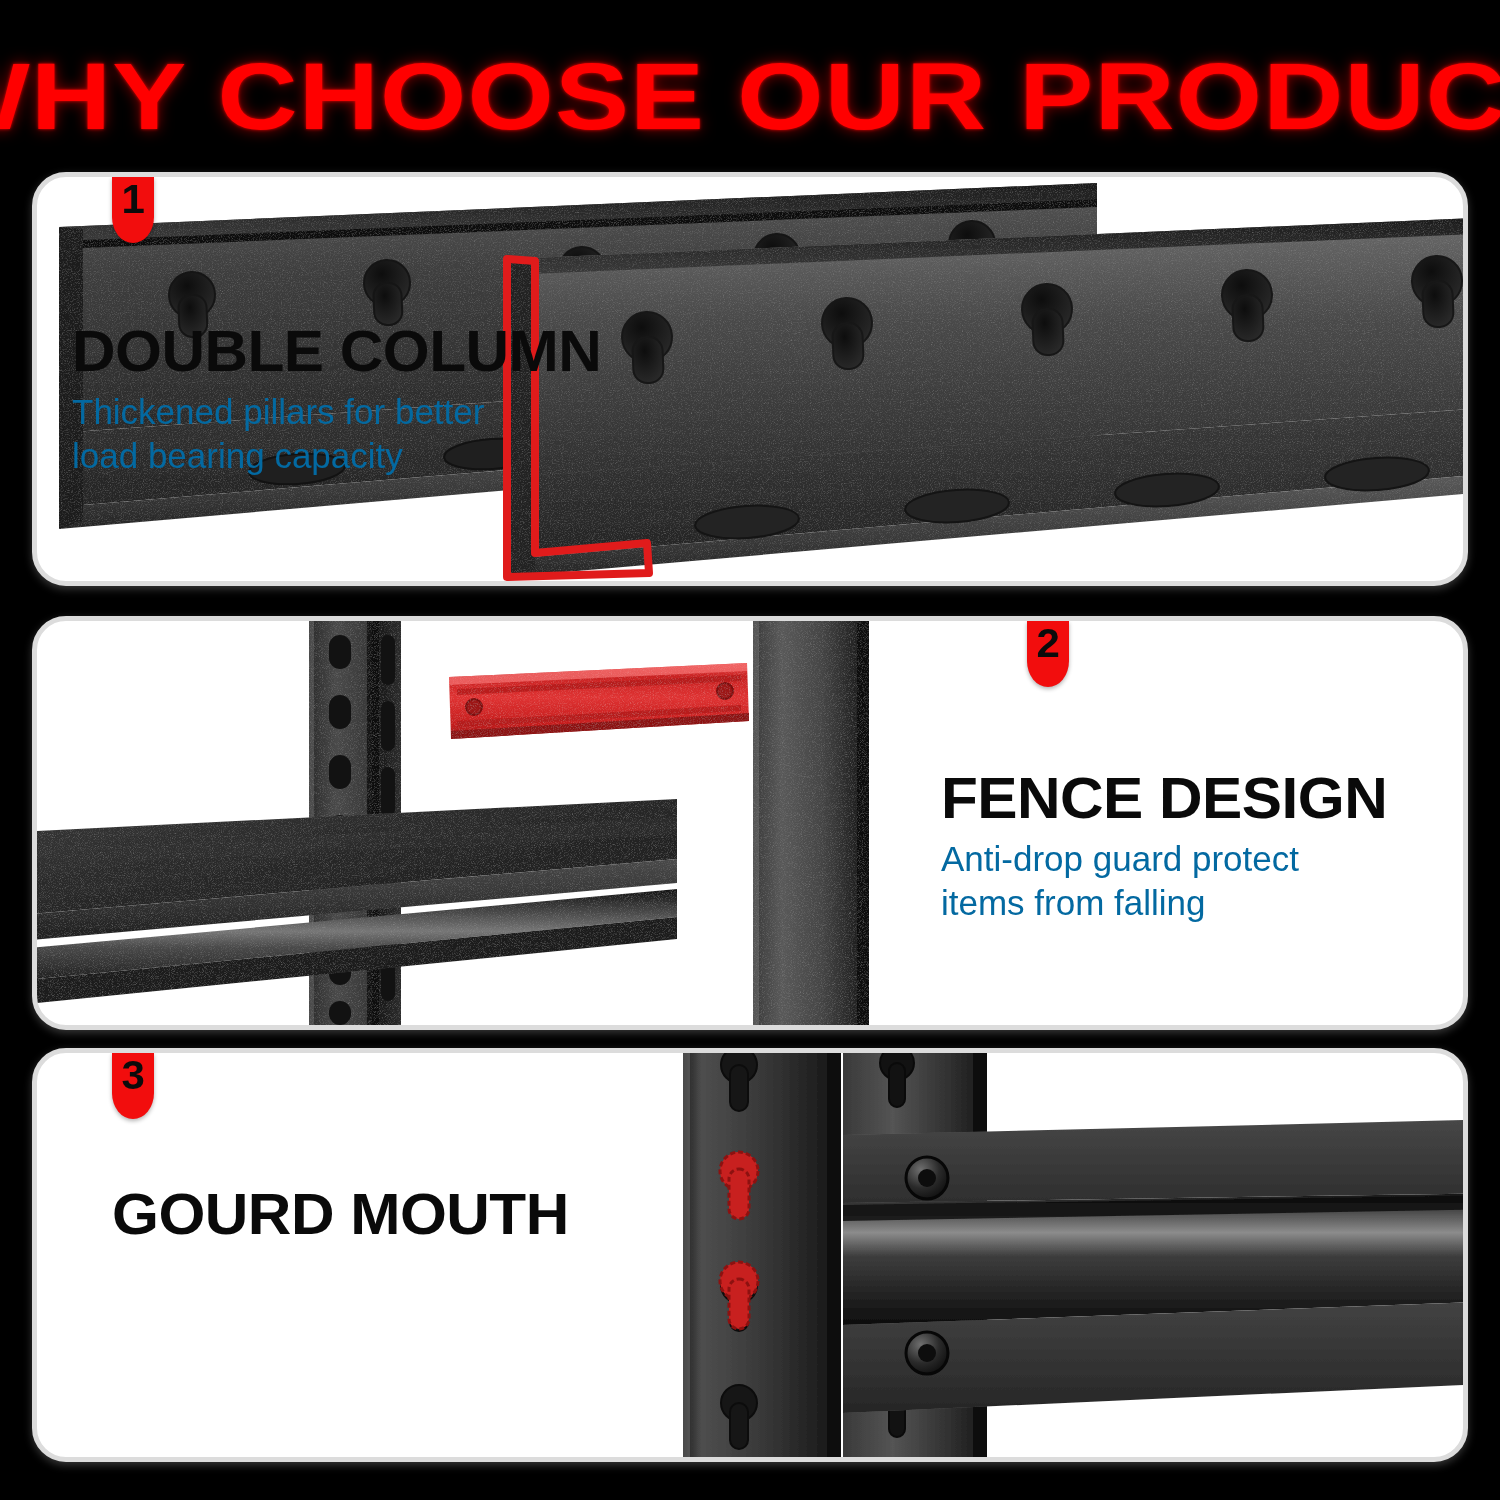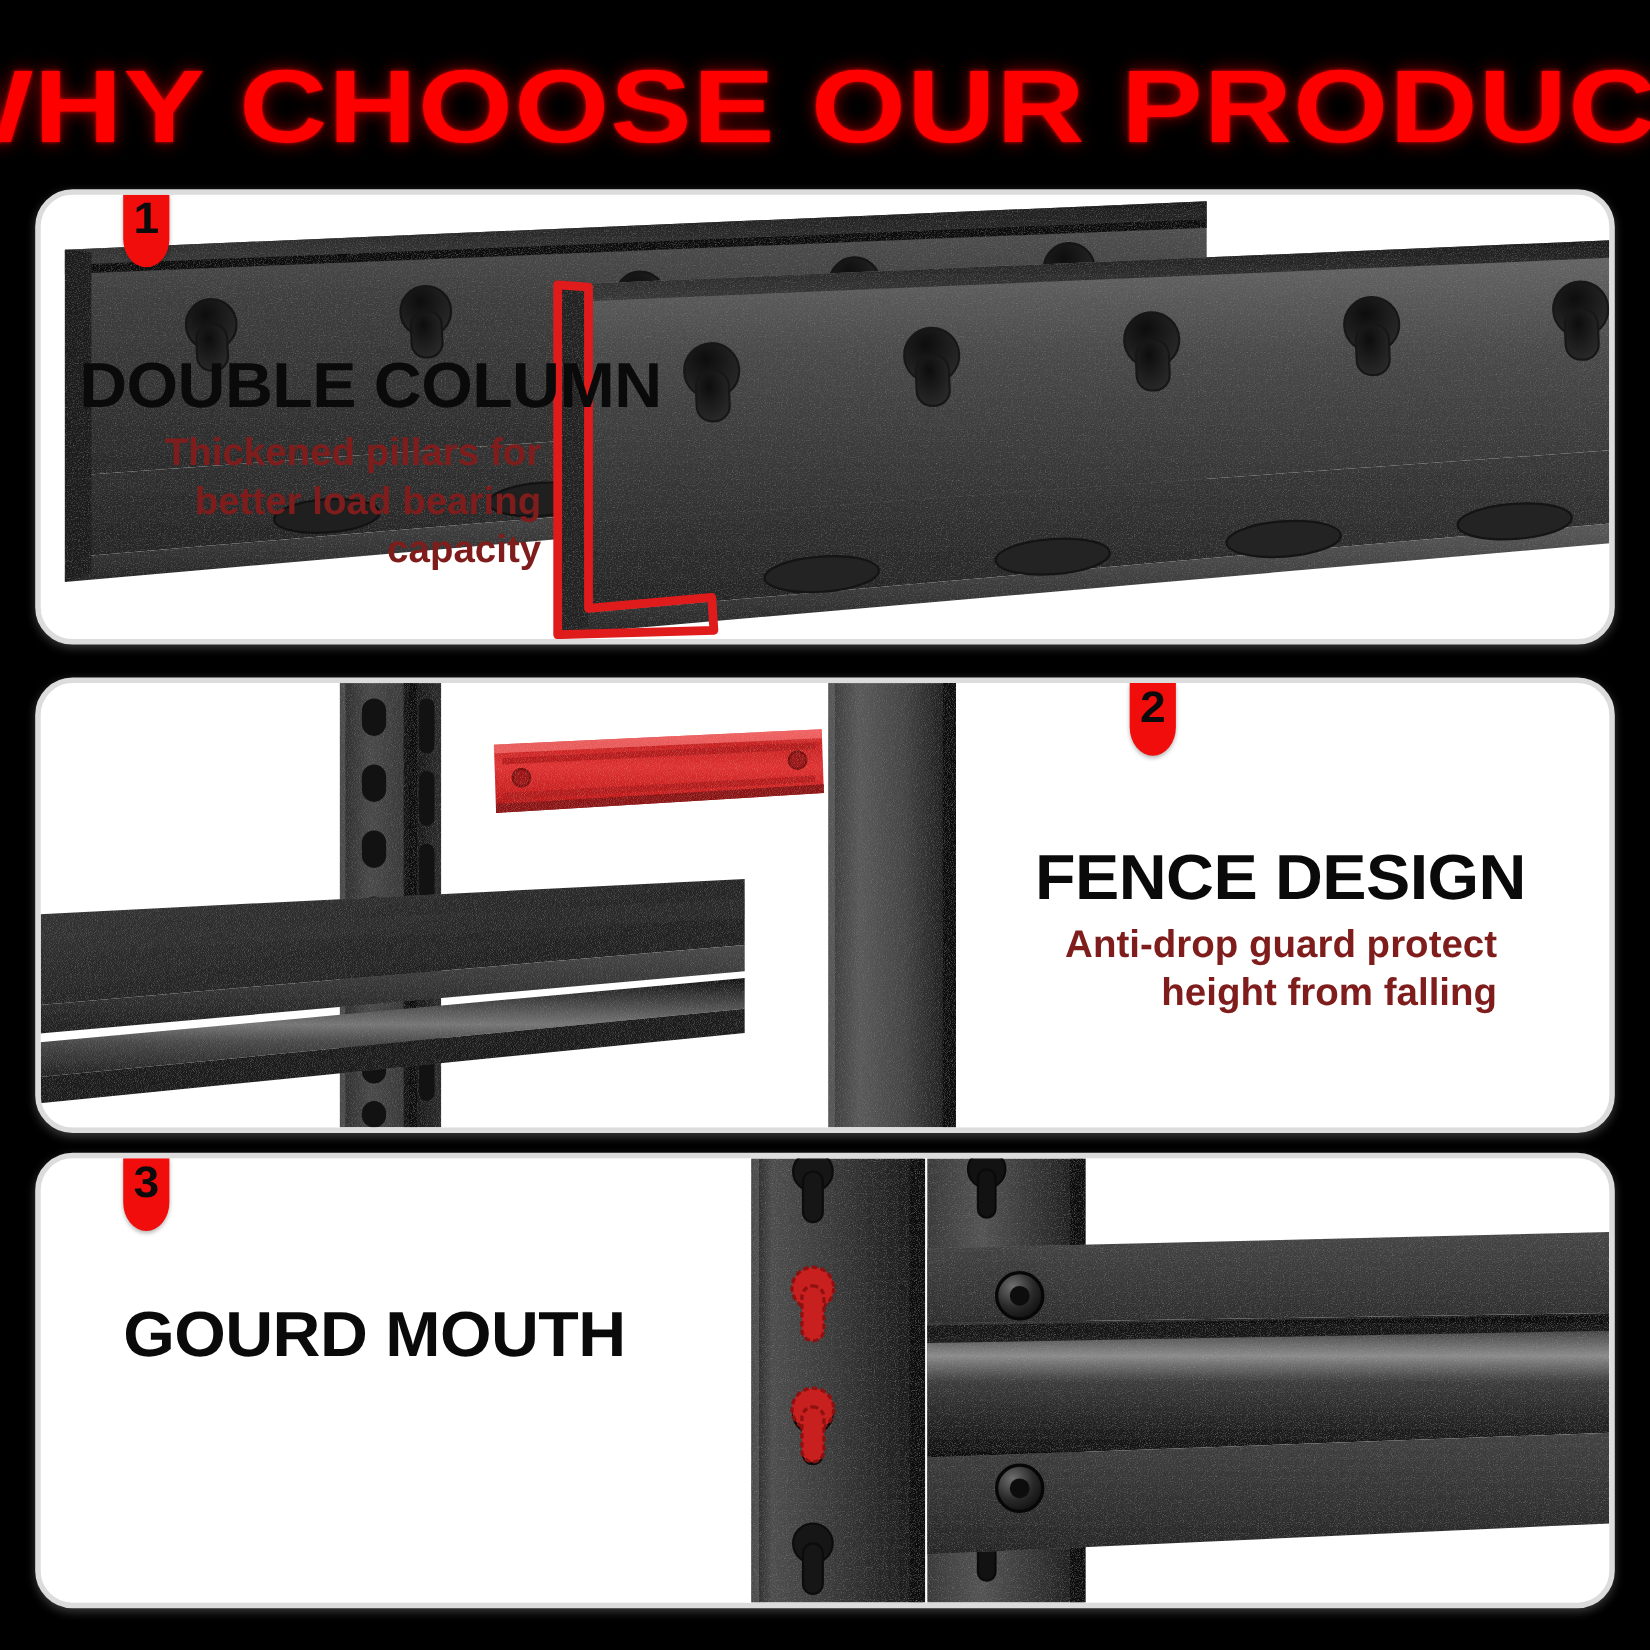"DOUBLE COLUMN" .text-block { text-align: right -> none }
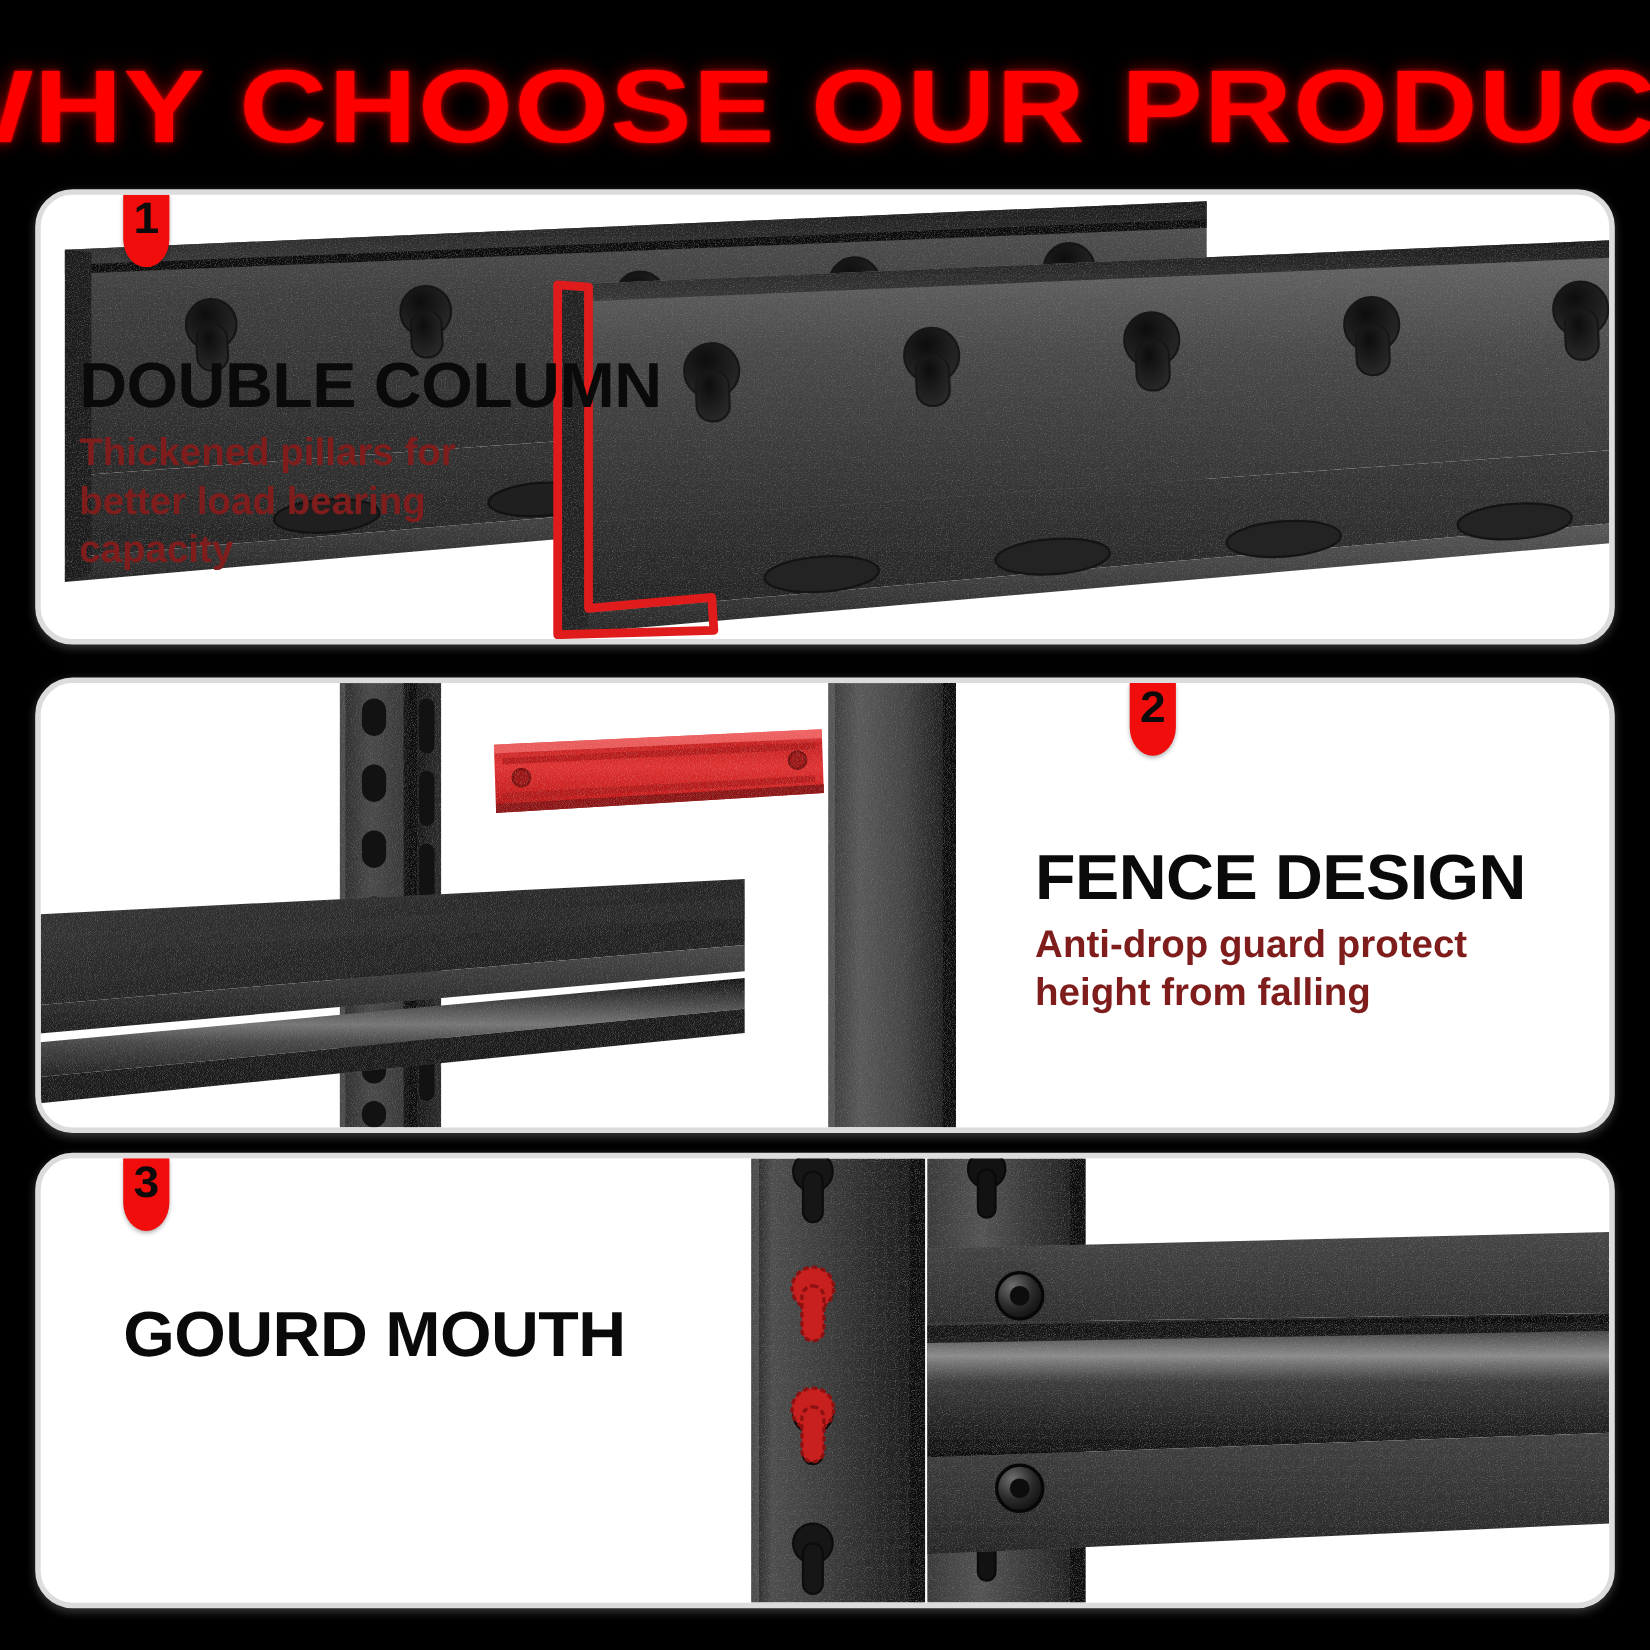"Thickened pillars for better load" .body-copy { color: #7f1d1d -> #0369a1; font-weight: 700 -> 400 }
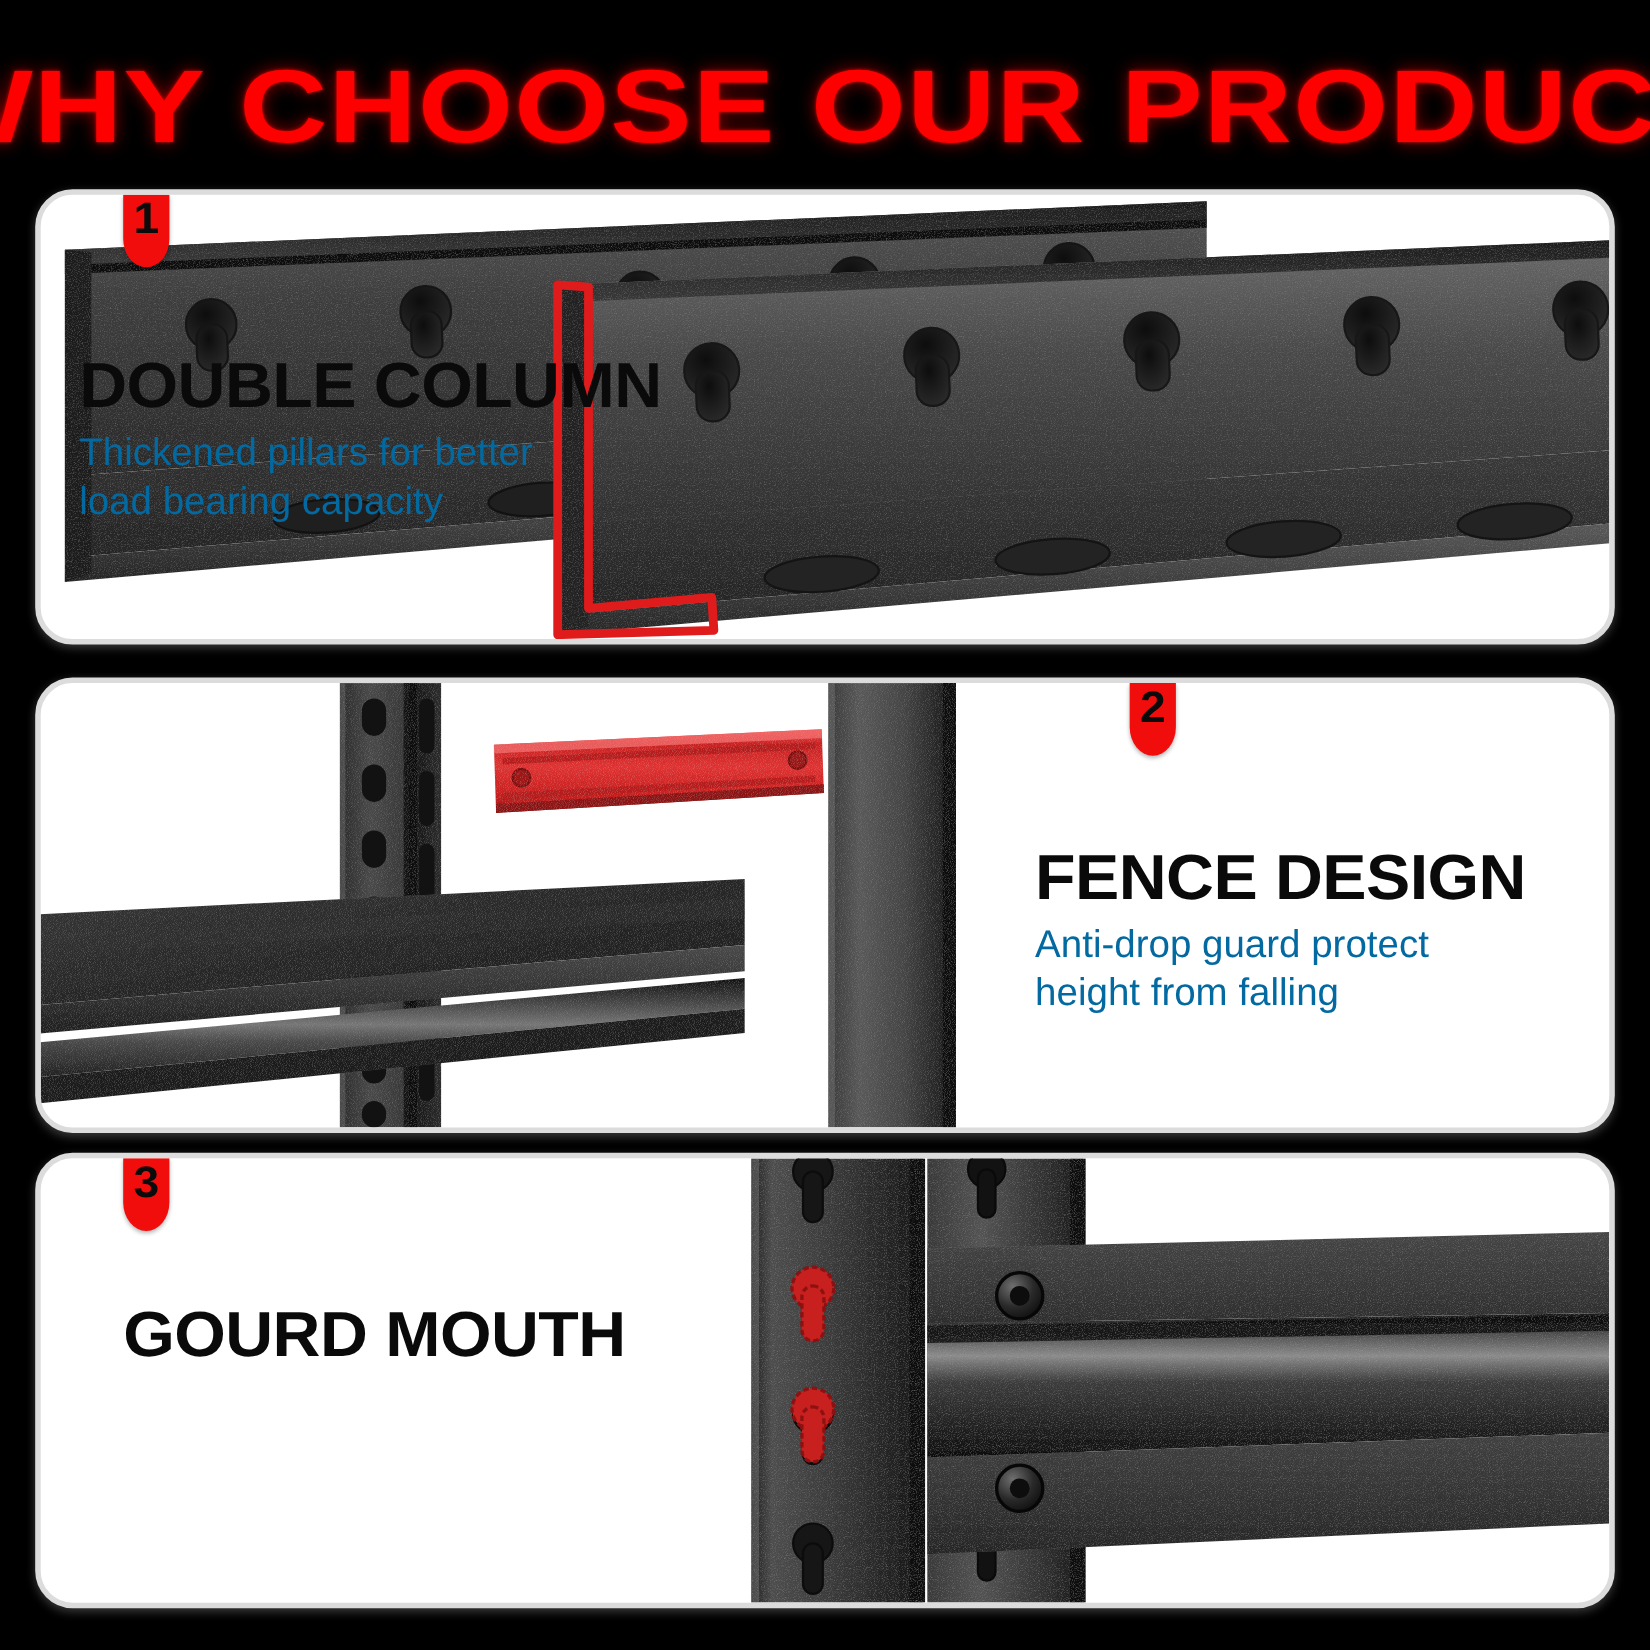"Anti-drop guard protect height from" div.body-copy { text: height -> items }
